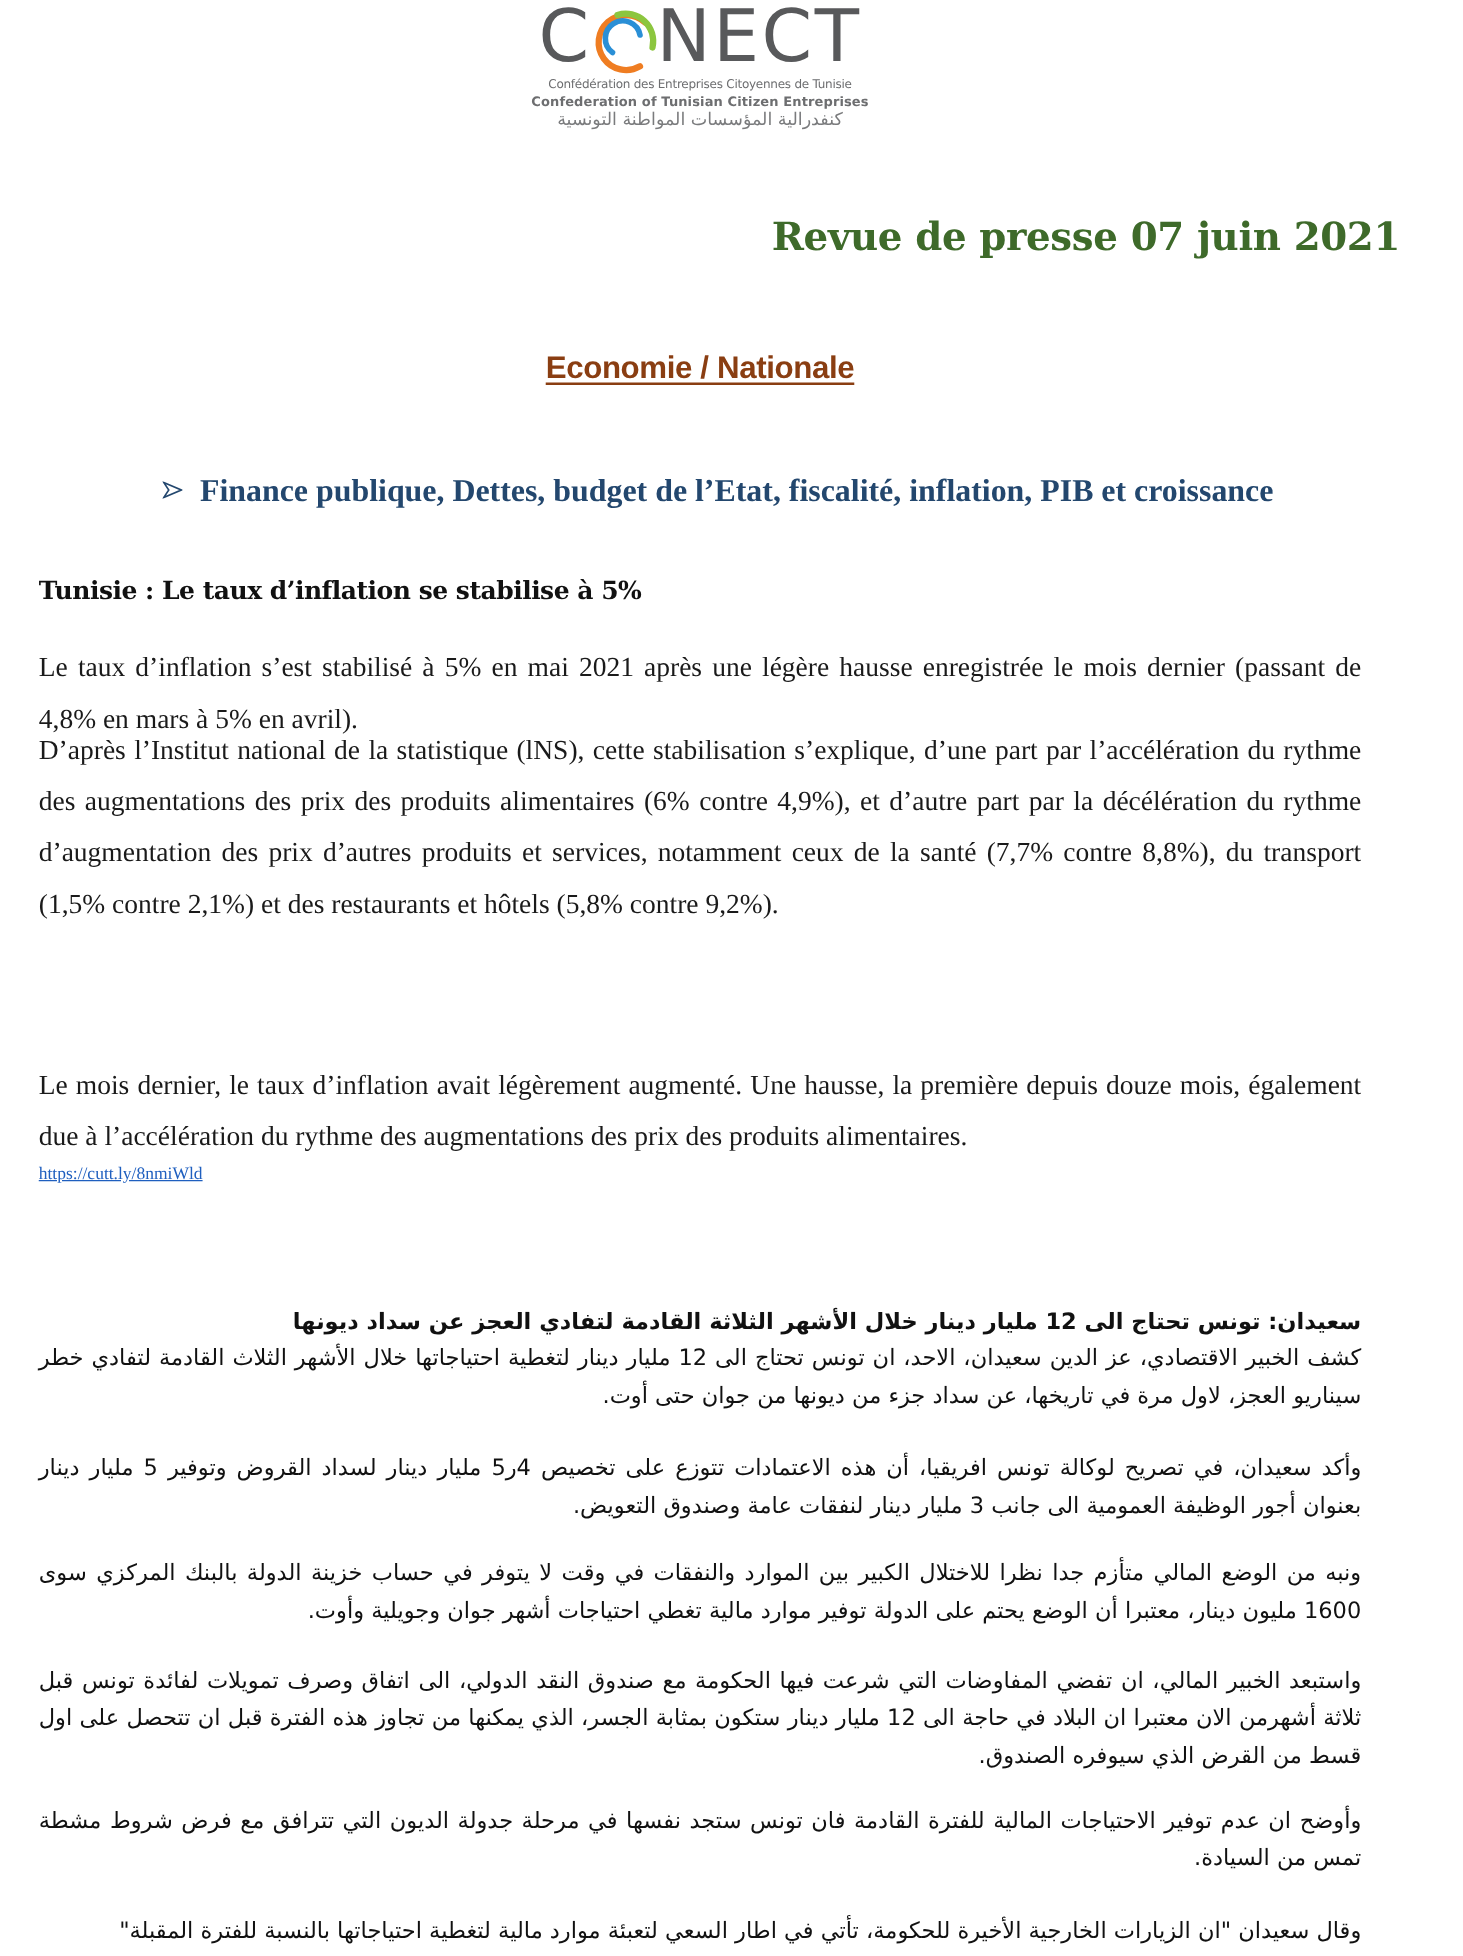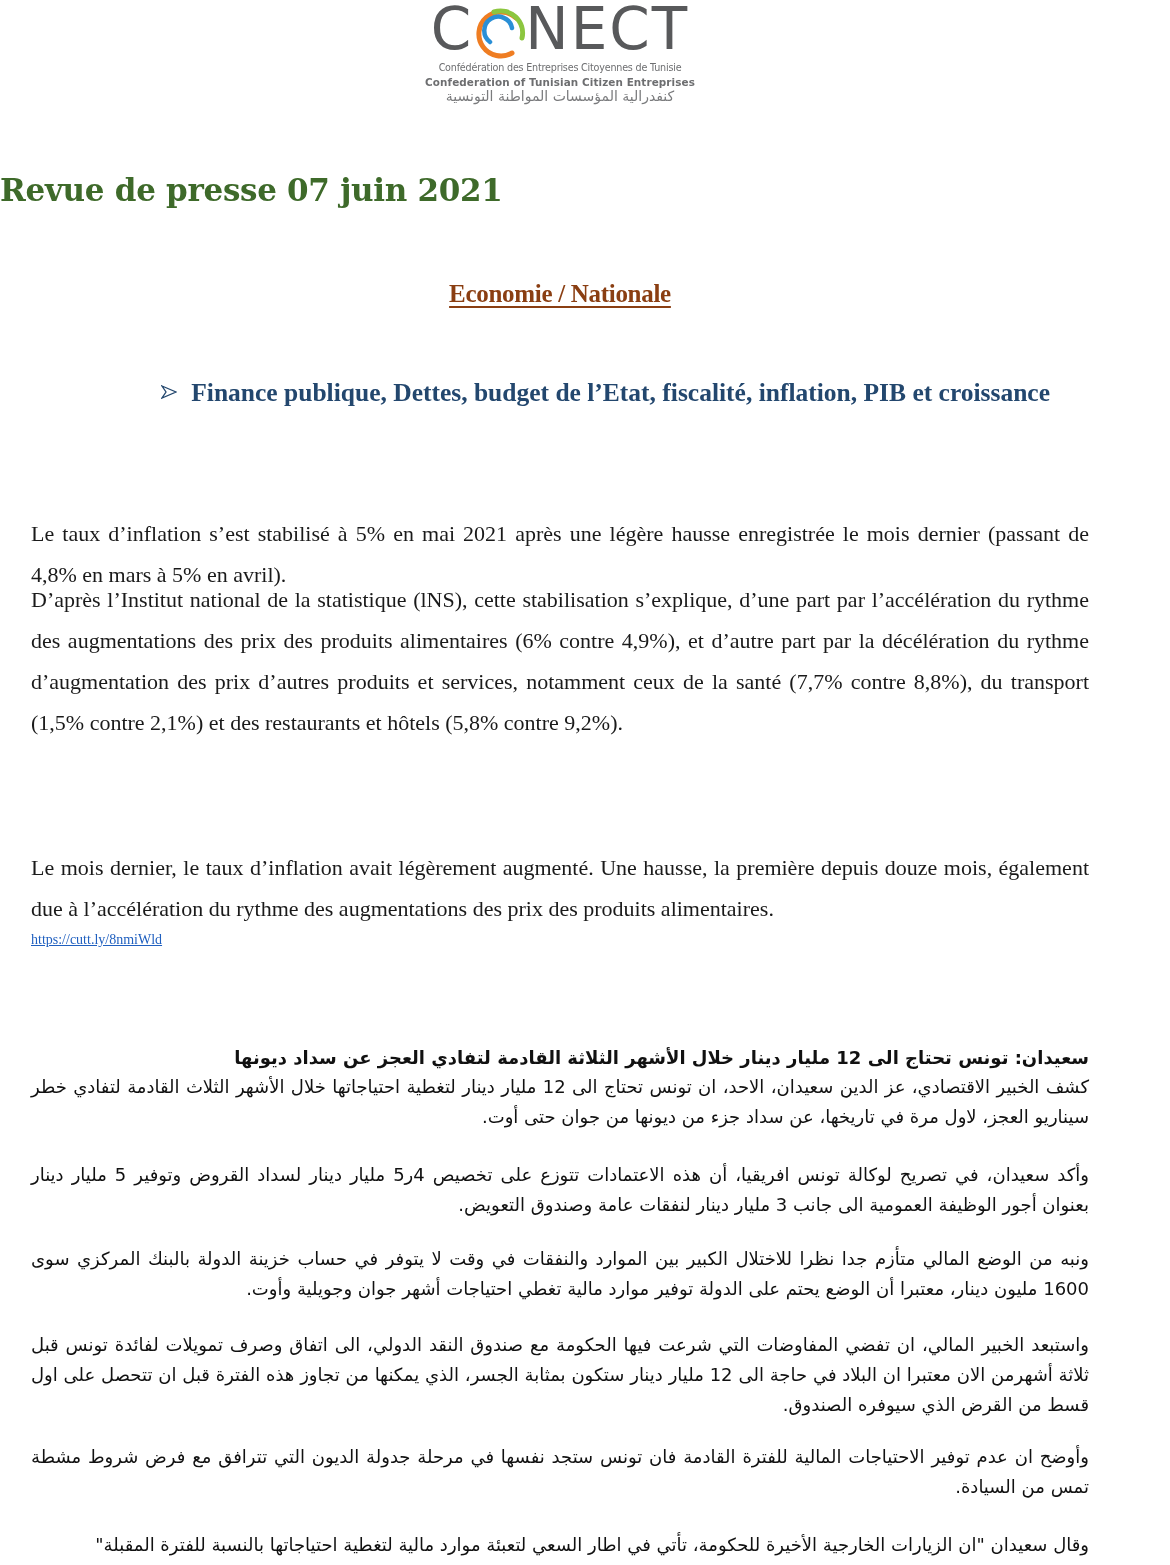"Revue de presse 07 juin" .main-title { text-align: left -> right }
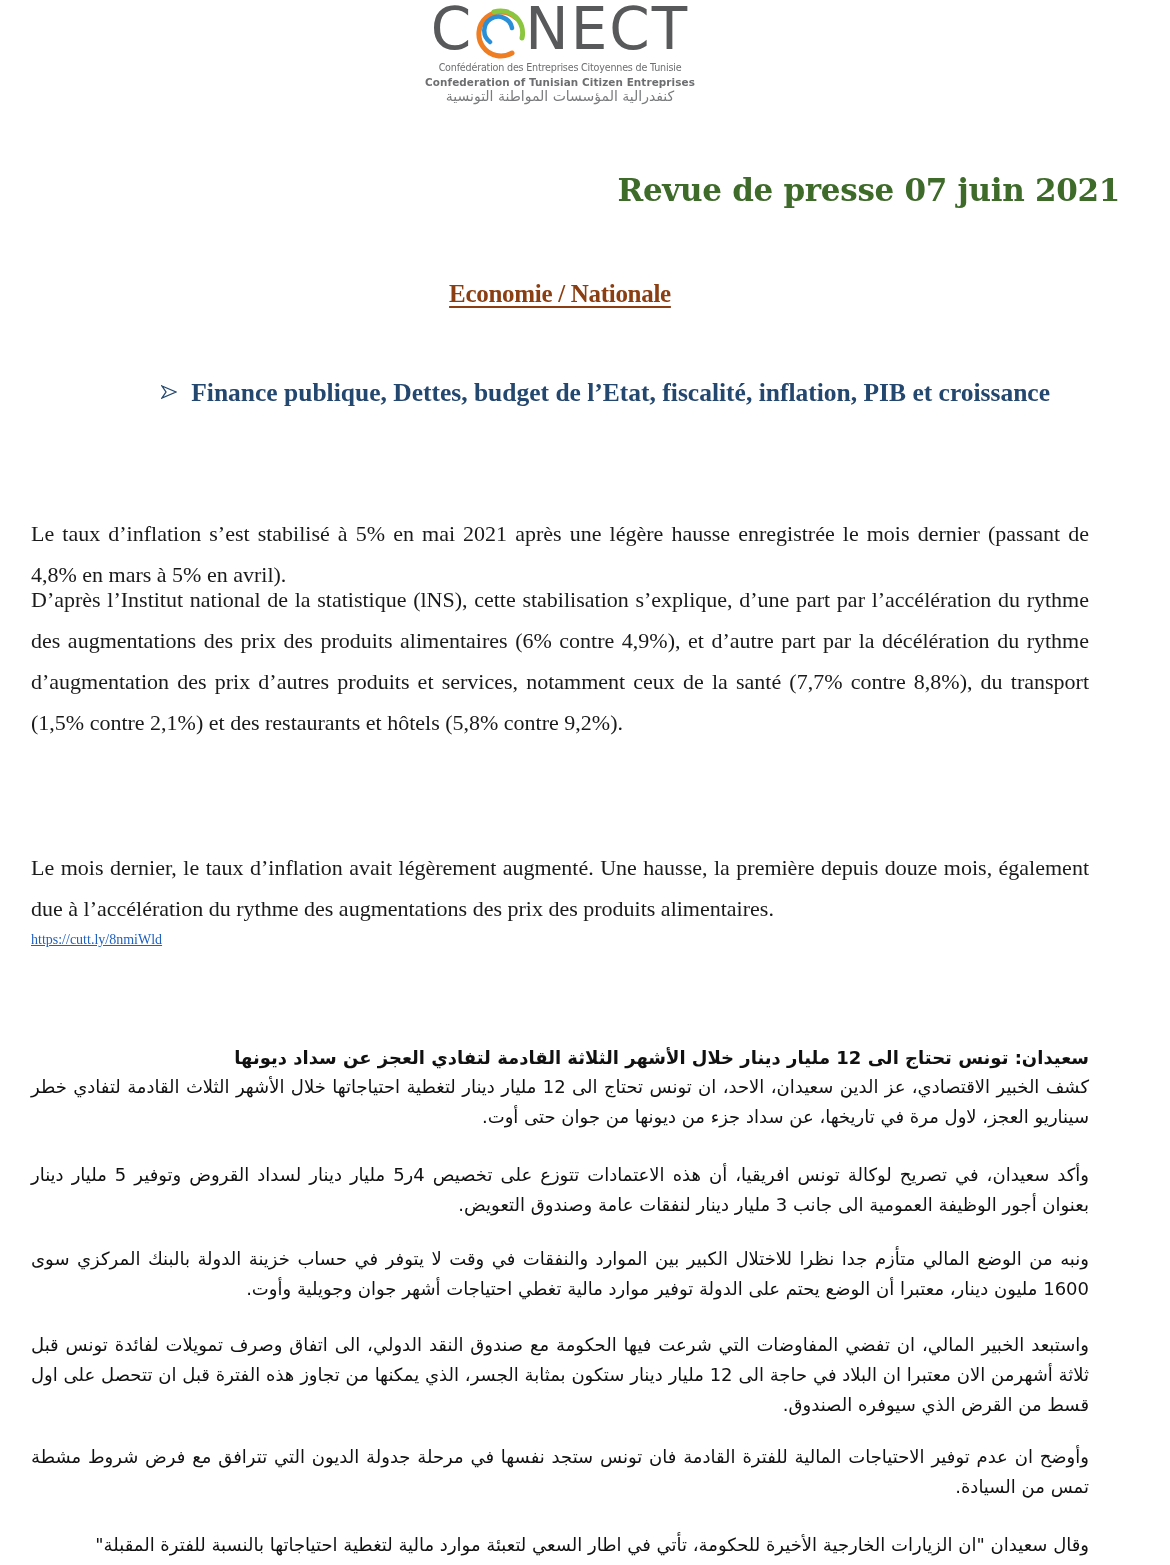"Economie / Nationale" .section-title { font-family: Liberation Serif, serif -> Liberation Sans, sans-serif }
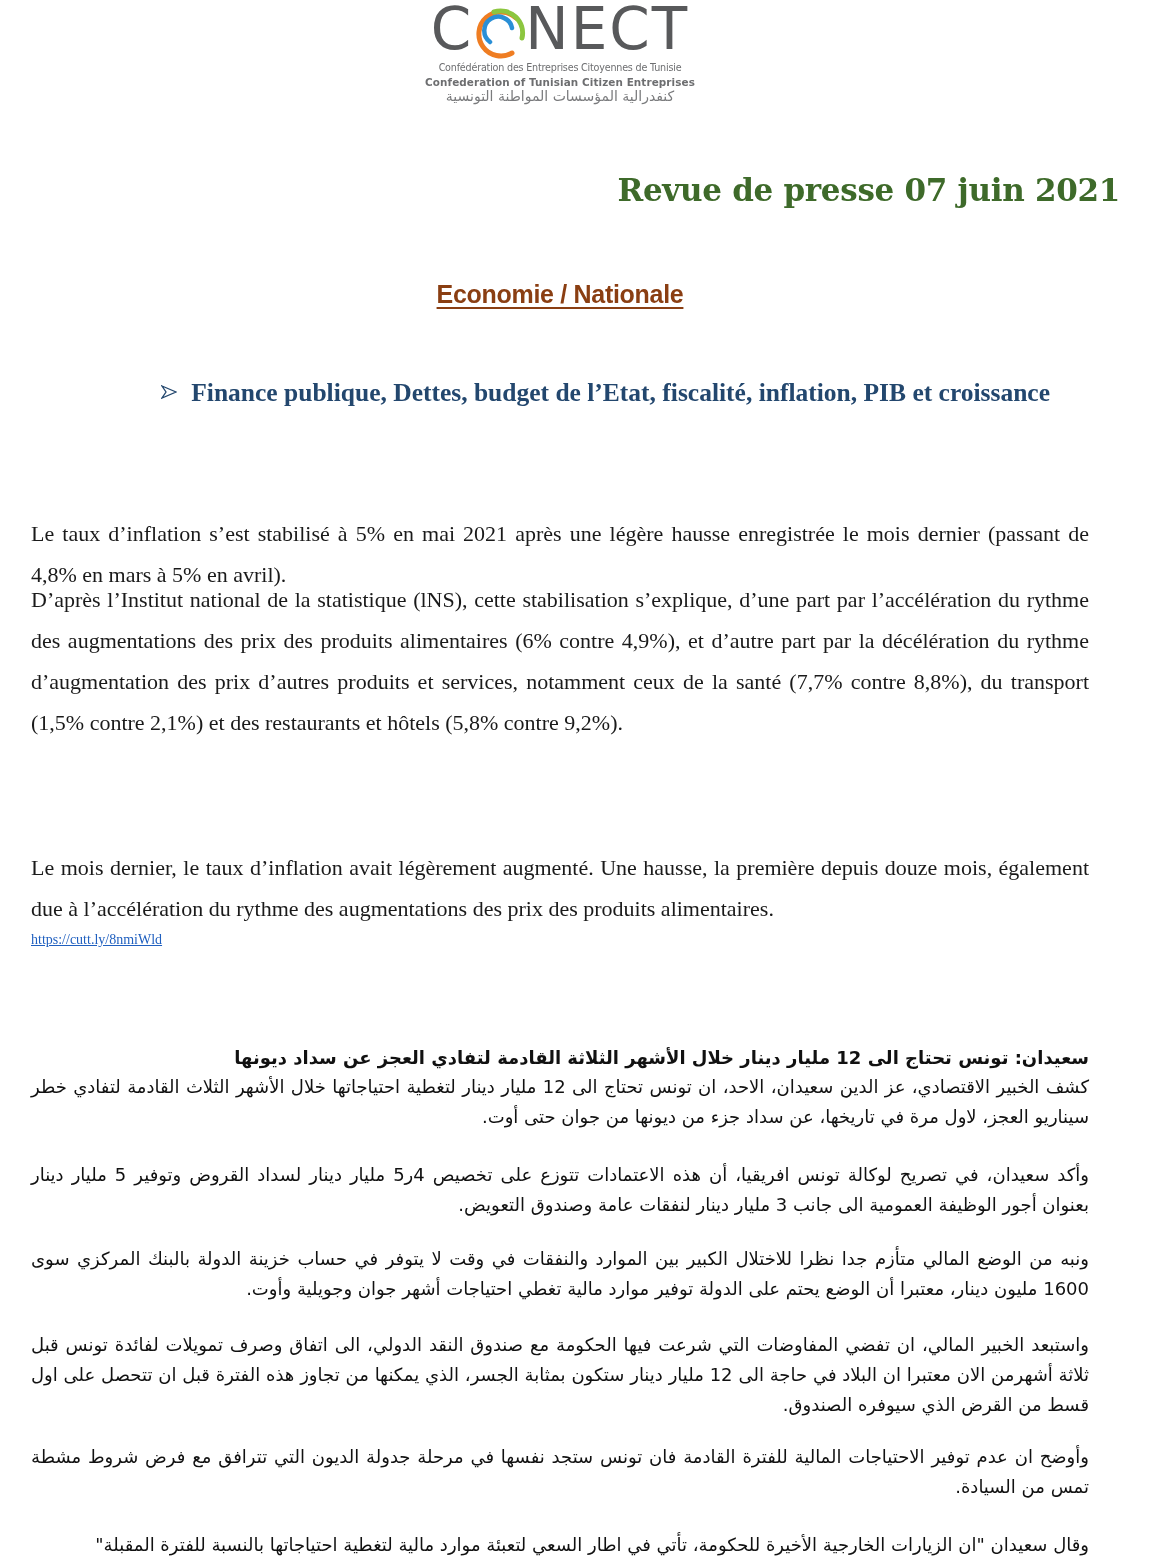"Finance publique, Dettes, budget de" .topic { text-align: right -> left }
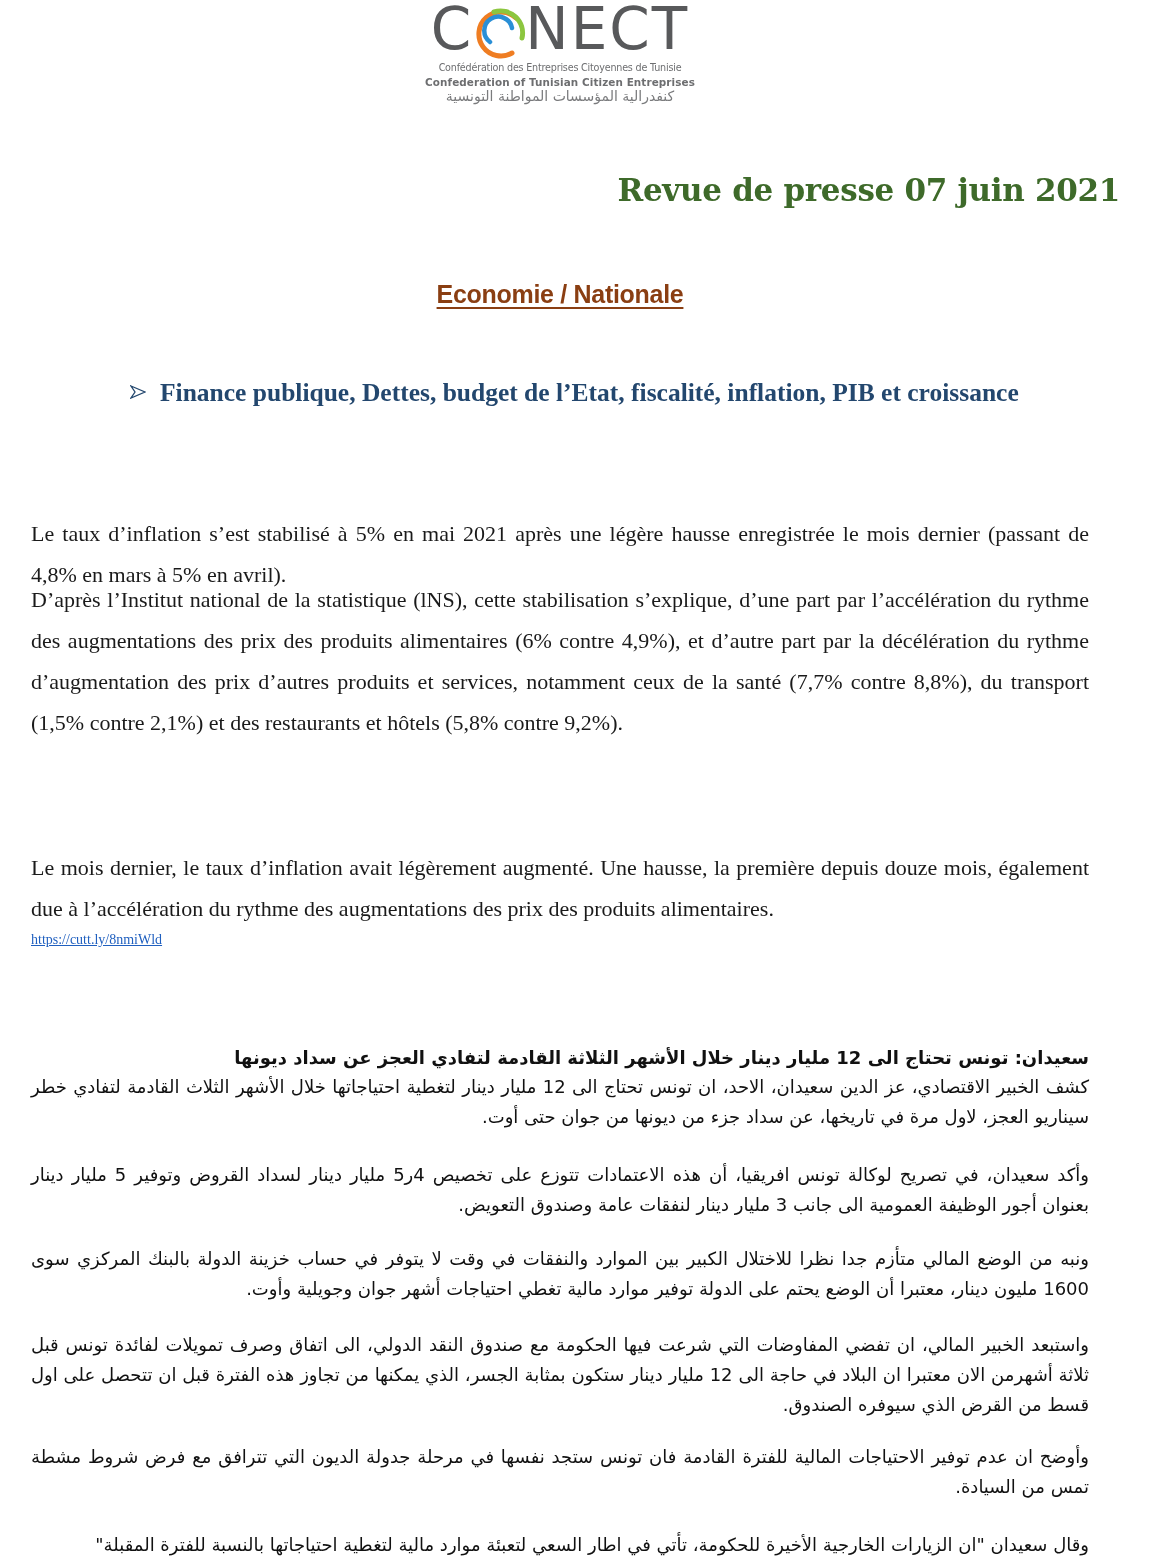"Tunisie : Le taux d’inflation" div.article-title { html: none -> <div>Tunisie : Le taux d’inflation se stabilise à 5%</div> }
